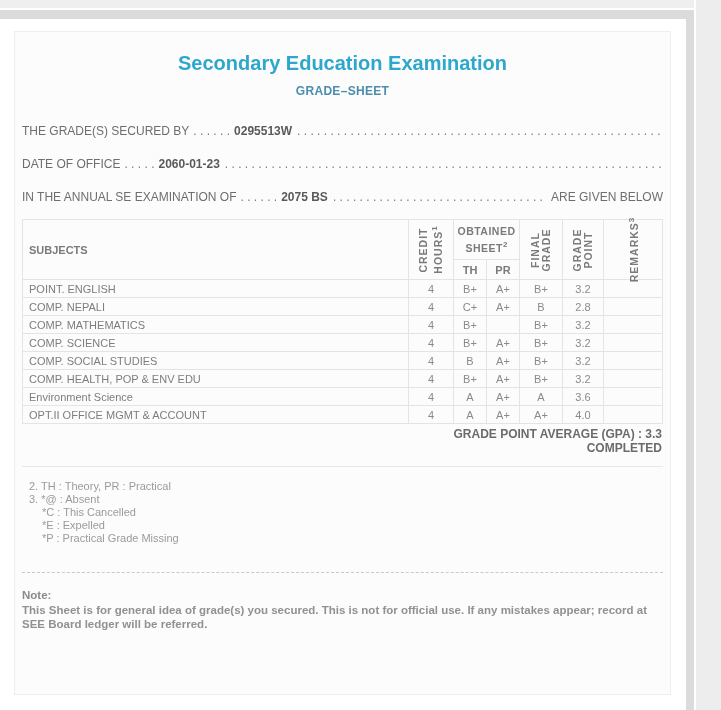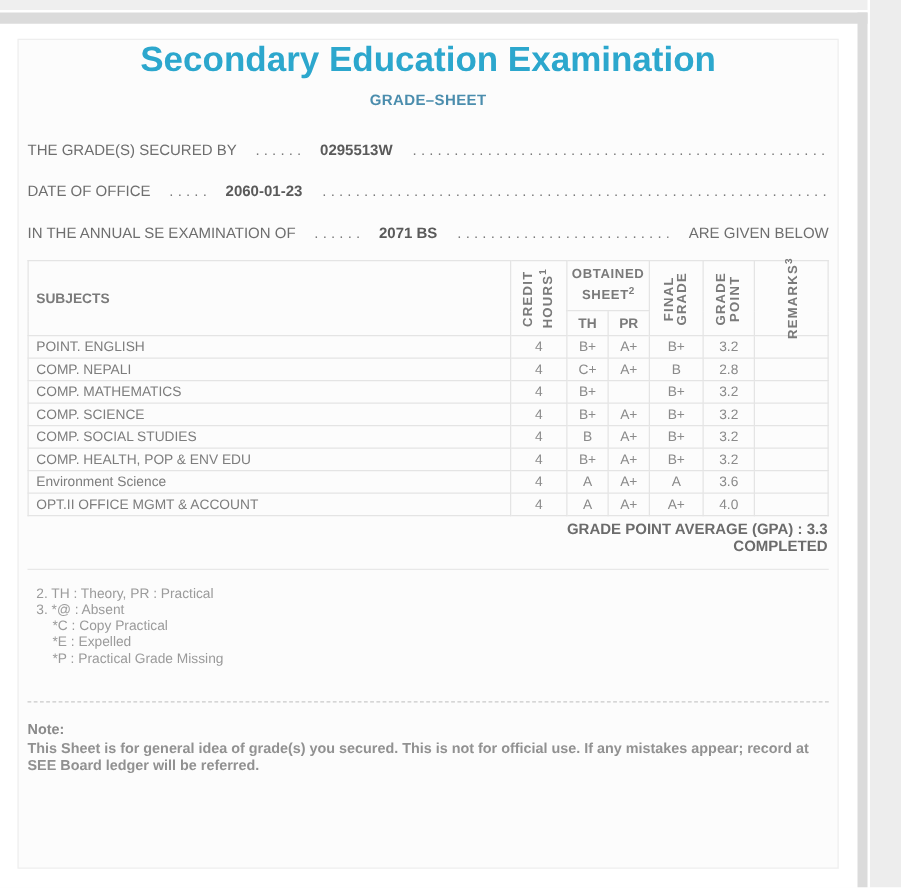"Secondary Education Examination" .title { font-size: 28px -> 20px; margin-top: none -> 20px }
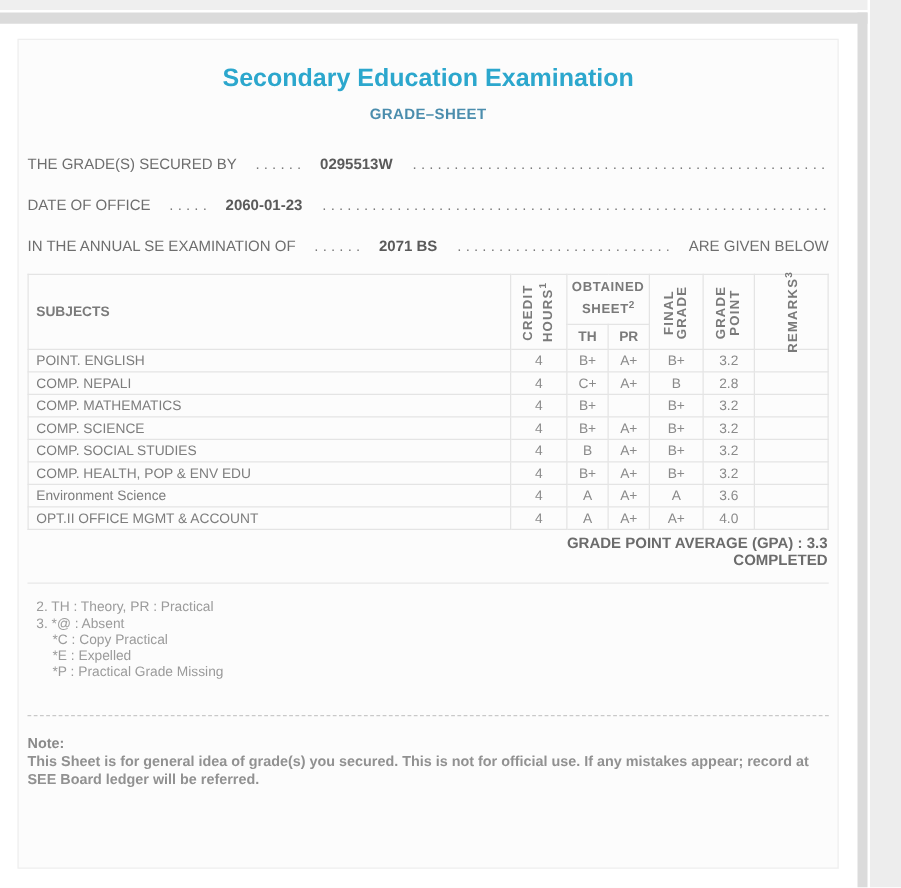"THE GRADE(S) SECURED BY" .info-line { gap: 11px -> none }
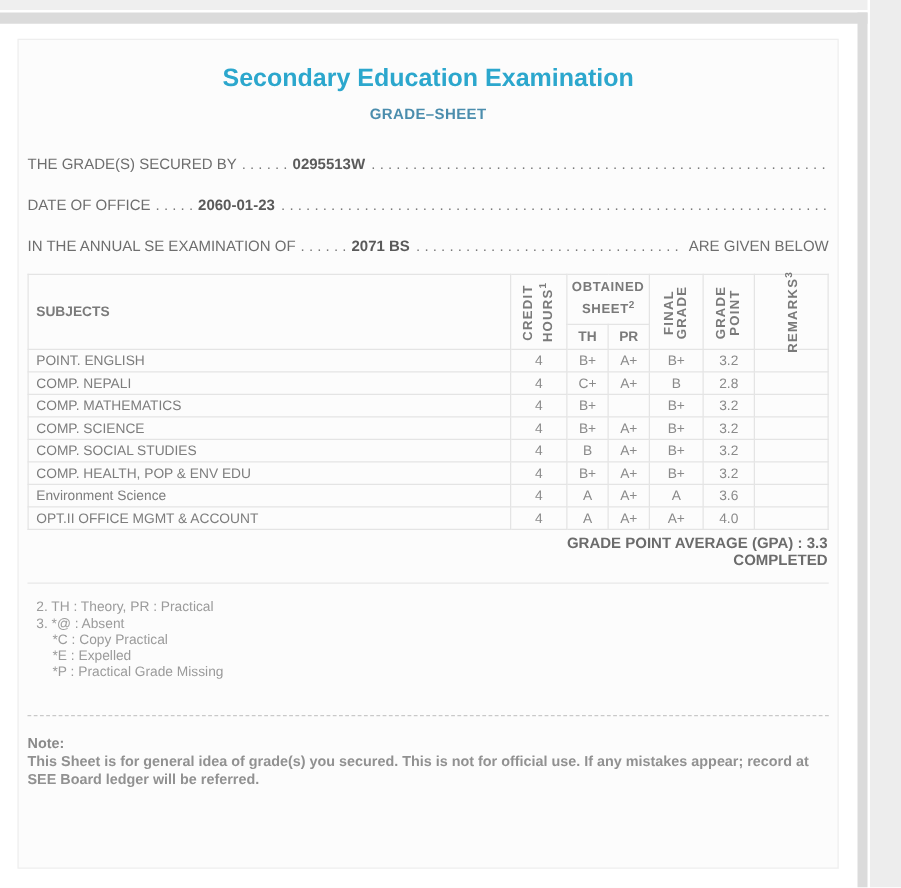"2071 BS" span.val { text: 2071 -> 2075 }
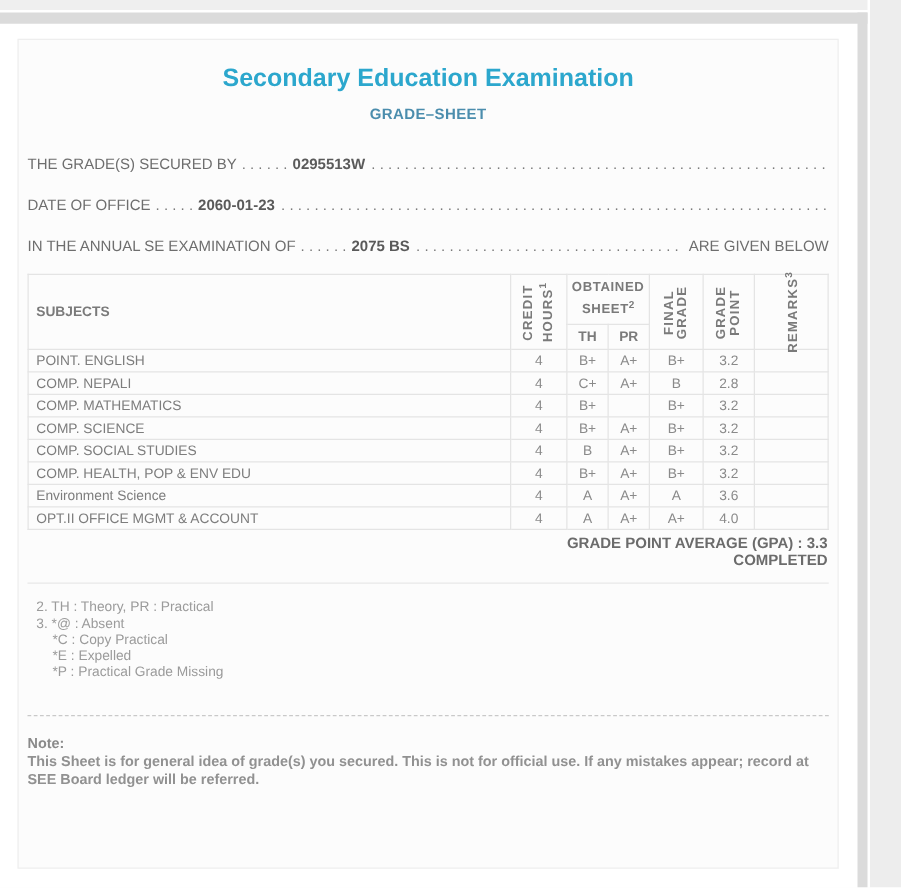"*C : Copy Practical" div.fn { text: Copy Practical -> This Cancelled }
